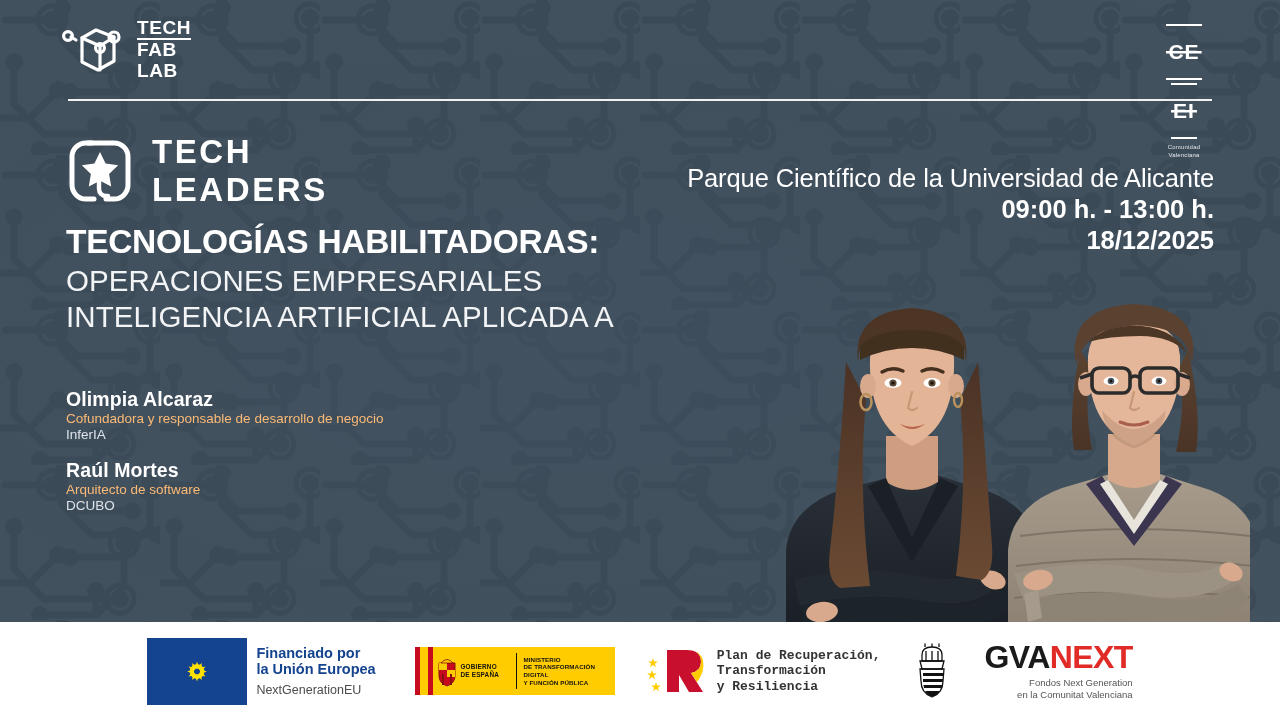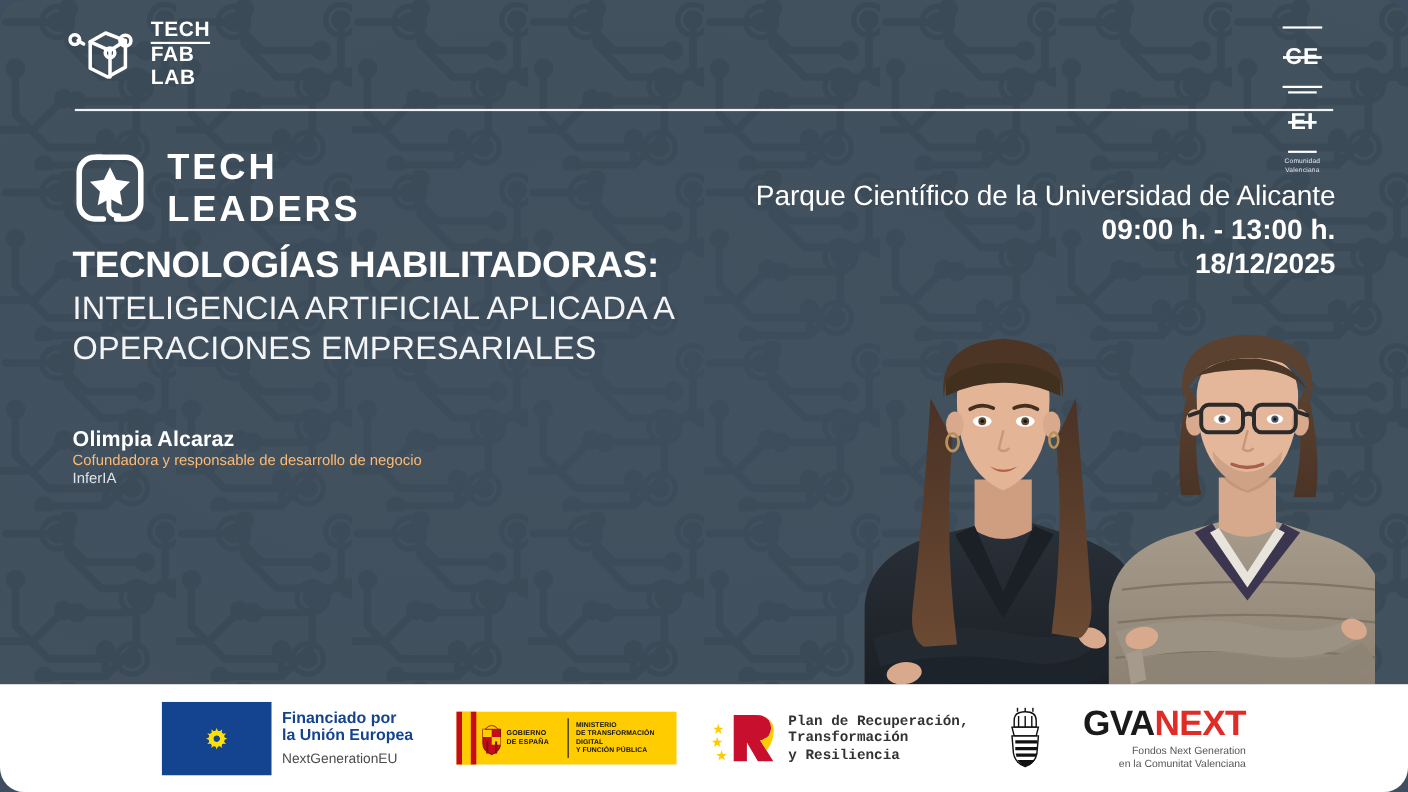"TECH" .poster { border-radius: 22px -> none }
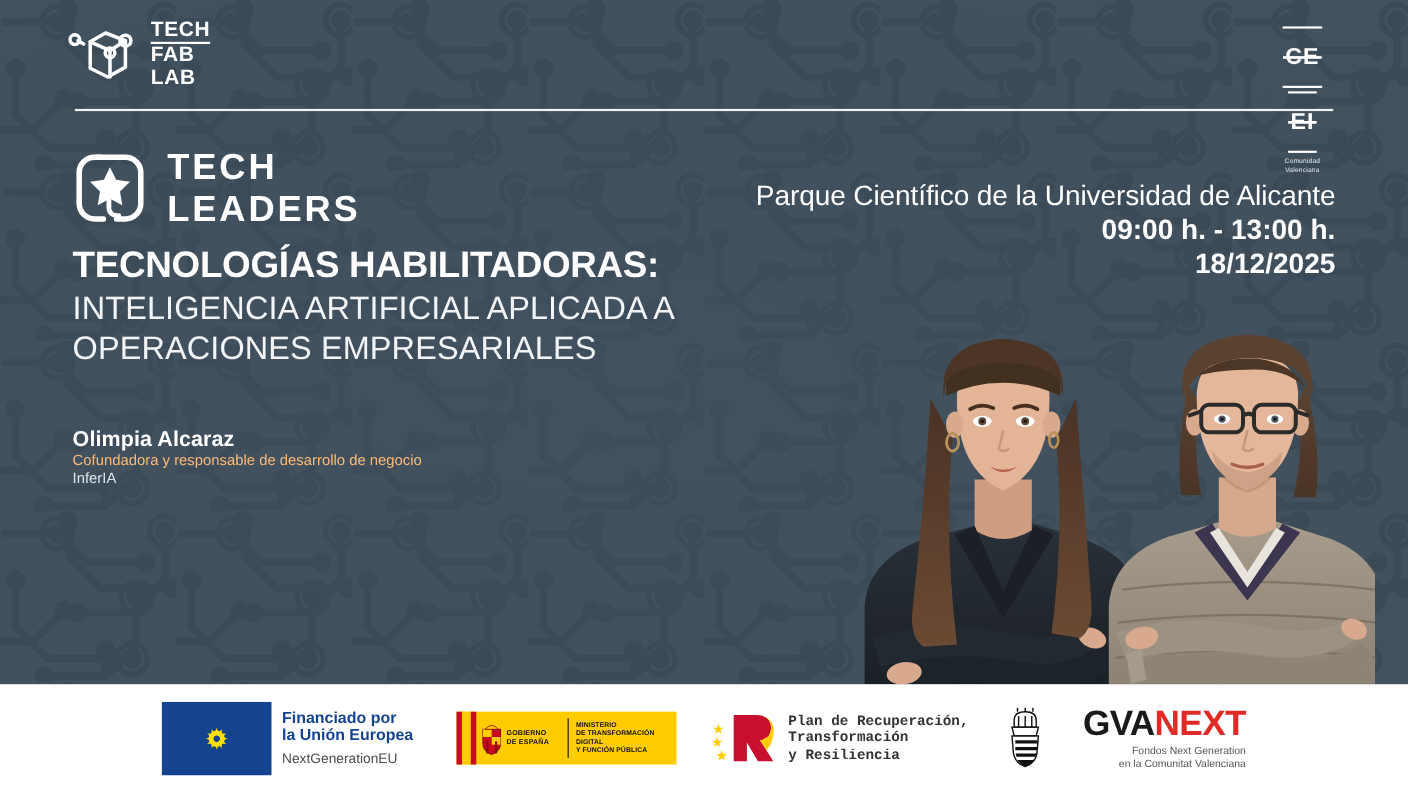"INTELIGENCIA ARTIFICIAL APLICADA A" div.title-sub { order: before "OPERACIONES EMPRESARIALES" -> after "OPERACIONES EMPRESARIALES" }
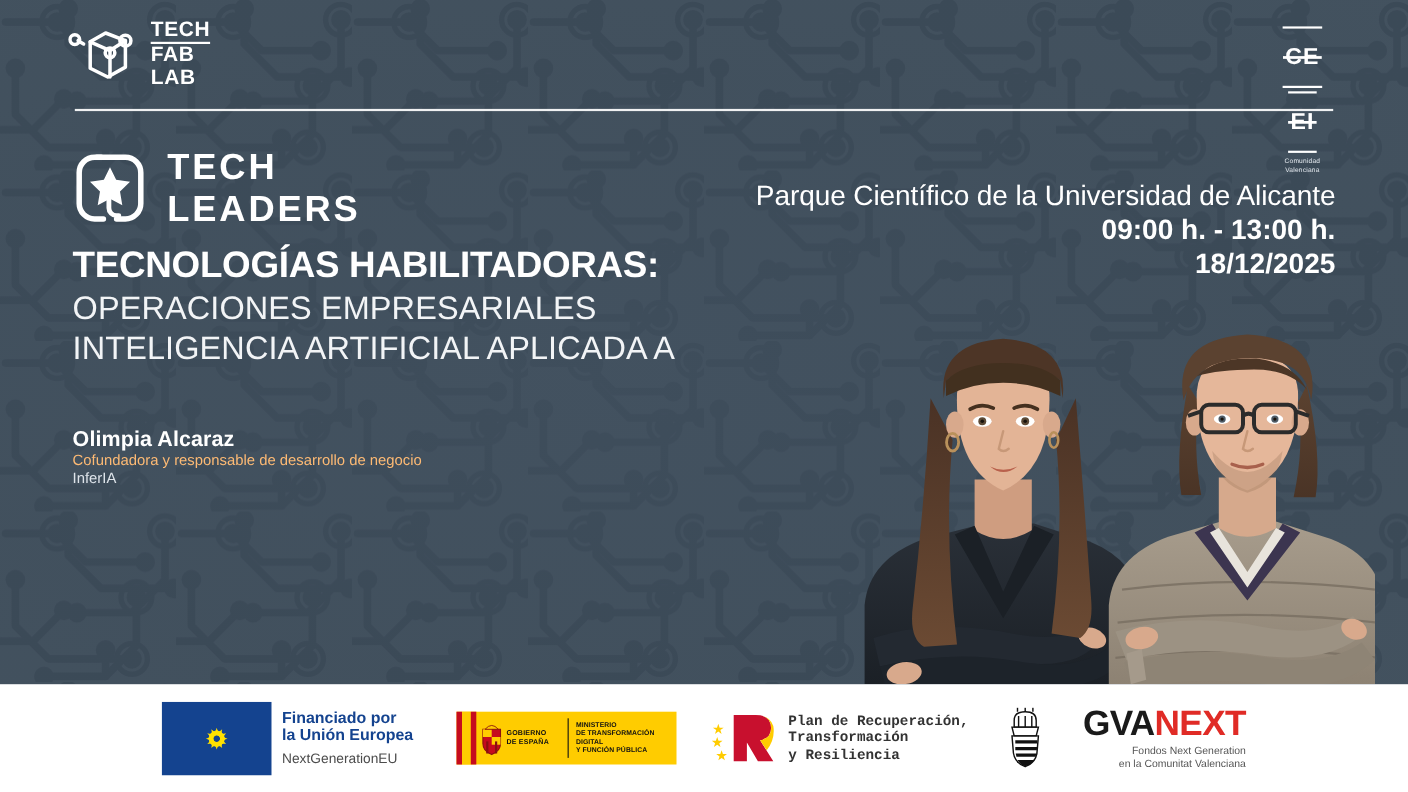"Raúl Mortes" div.speaker { html: none -> <div> <div>Raúl Mortes</div> <div>Arquitecto de software</div> <div>DCUBO</div> </div> }
